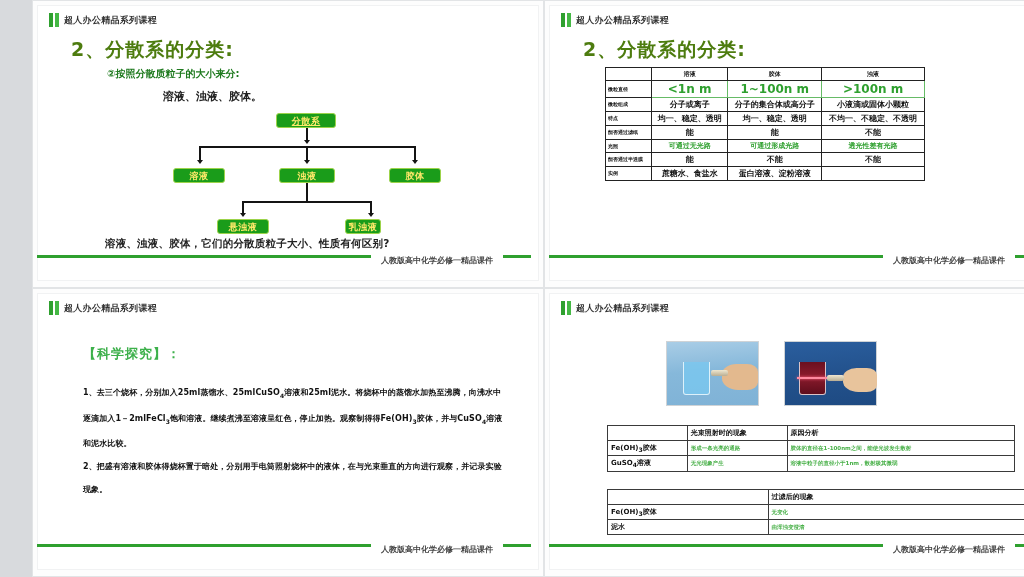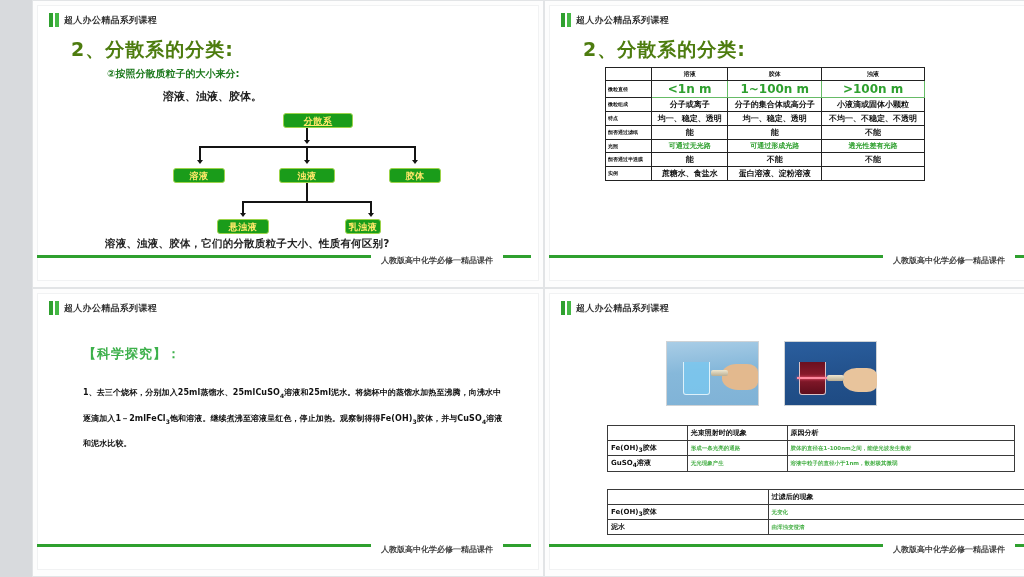"分散系" div.node { left: 116px -> 109px; width: 70px -> 60px }
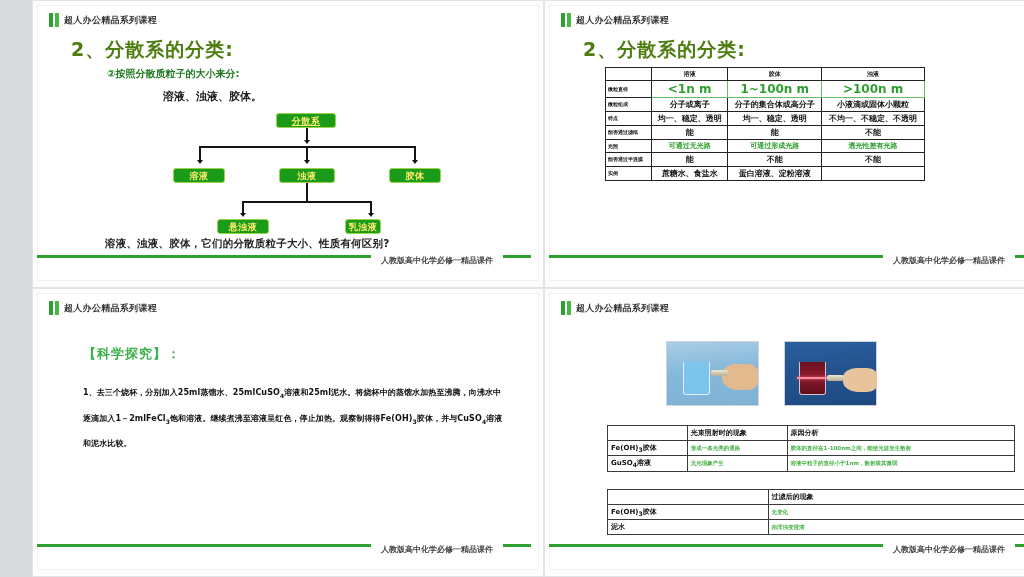"2、把盛有溶液和胶体得烧杯置于暗处，分别用手电筒照射烧杯中的液体，在与光束垂直的" div.s3-p { html: none -> <div>2、把盛有溶液和胶体得烧杯置于暗处，分别用手电筒照射烧杯中的液体，在与光束垂直的方向进行观察，并记录实验现象。</div> }
